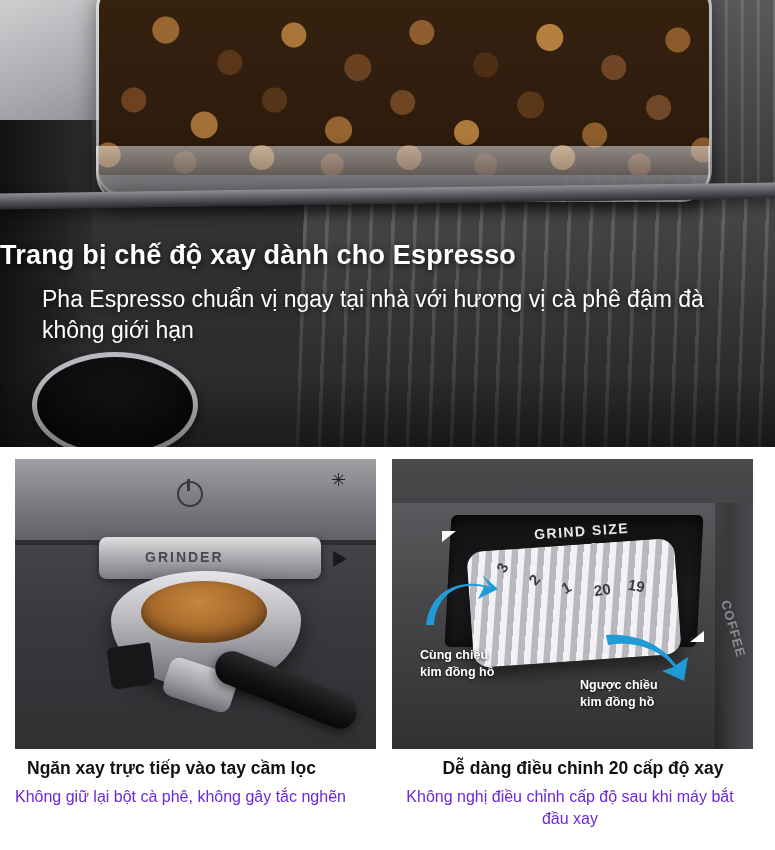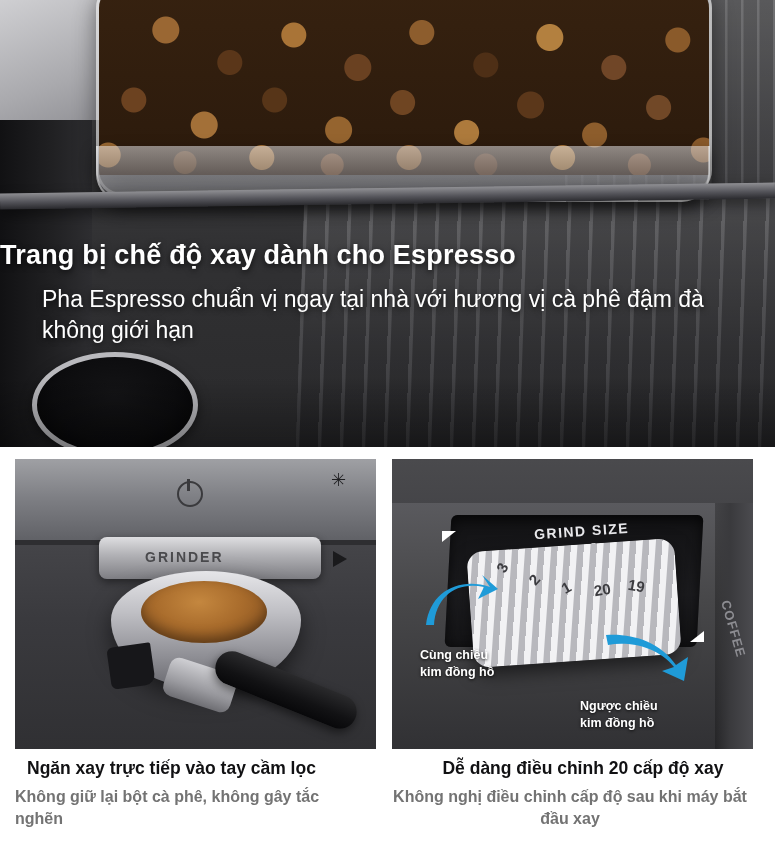"Ngược chiều" div.gs-cap-right { margin-top: 21px -> none }
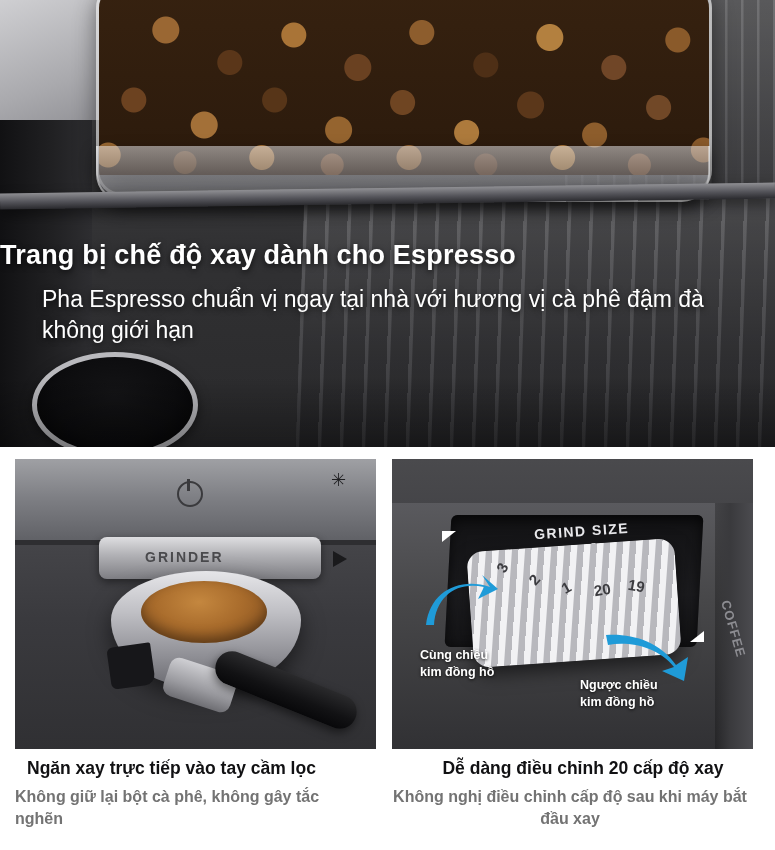"Không giữ lại bột cà" .cap-body { color: #737373 -> #6d28d9; font-weight: bold -> none }
